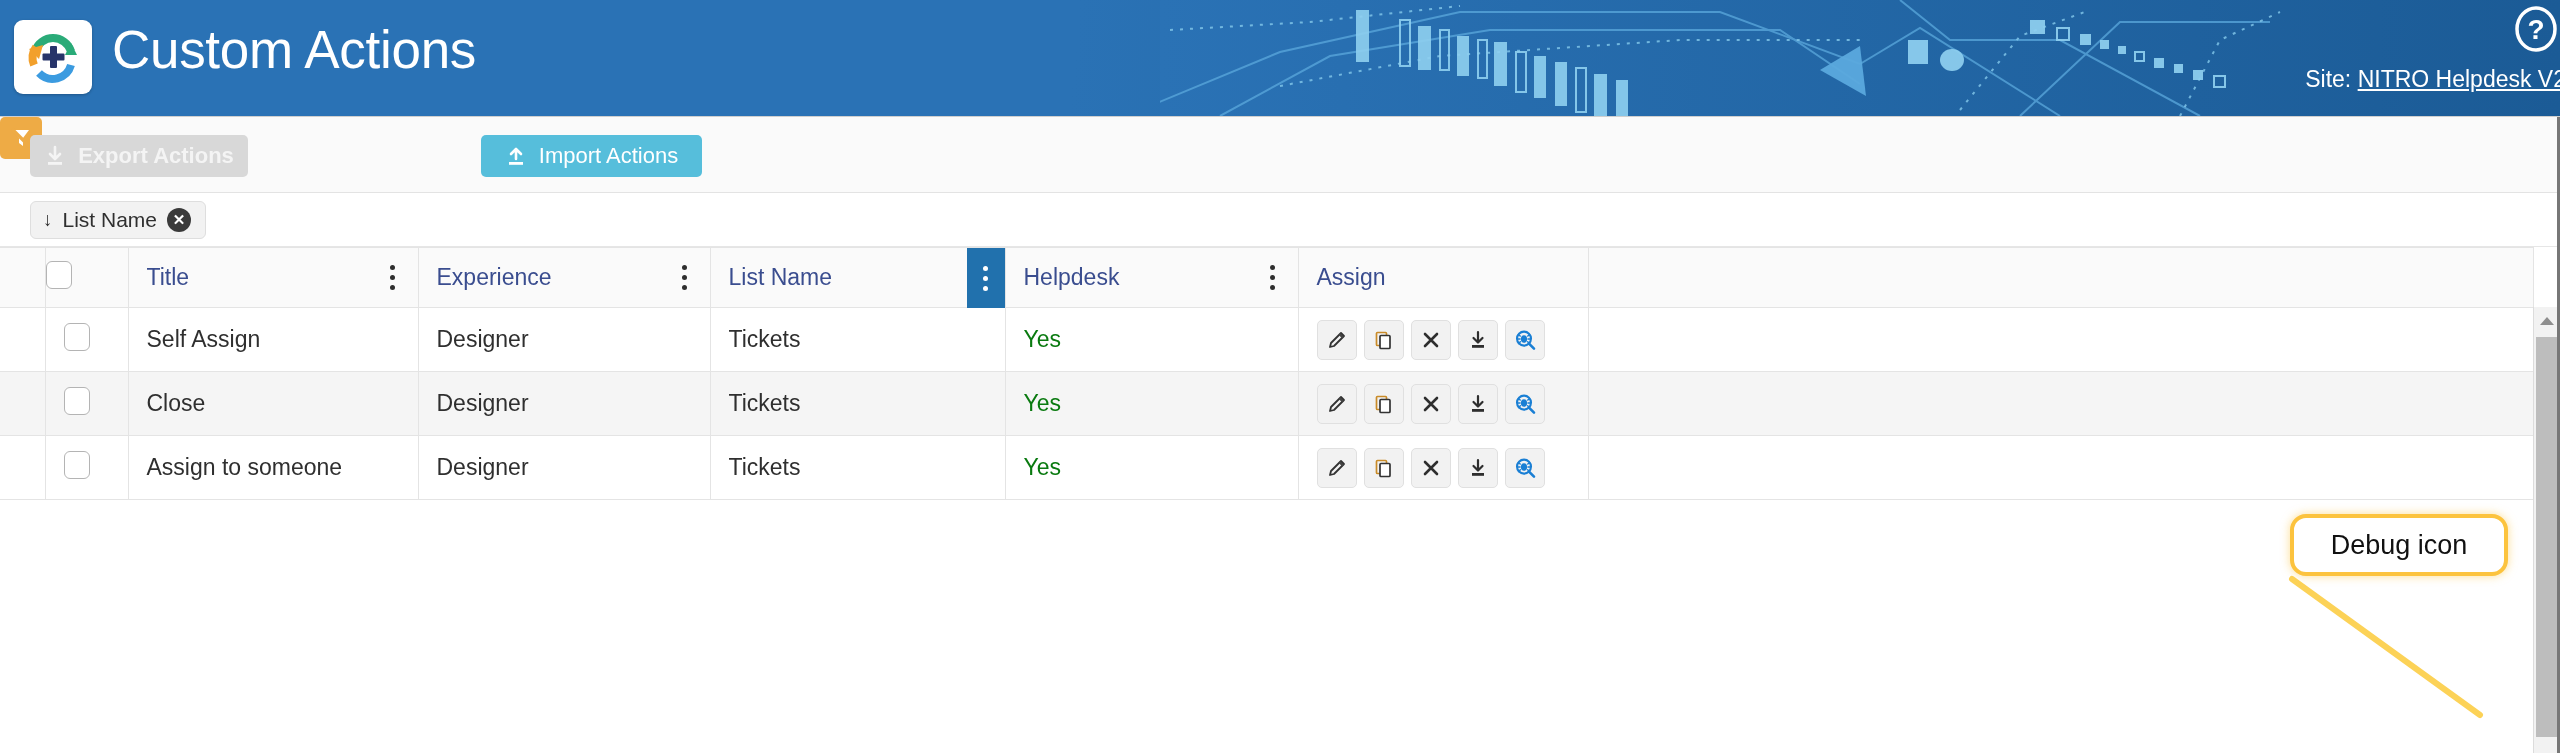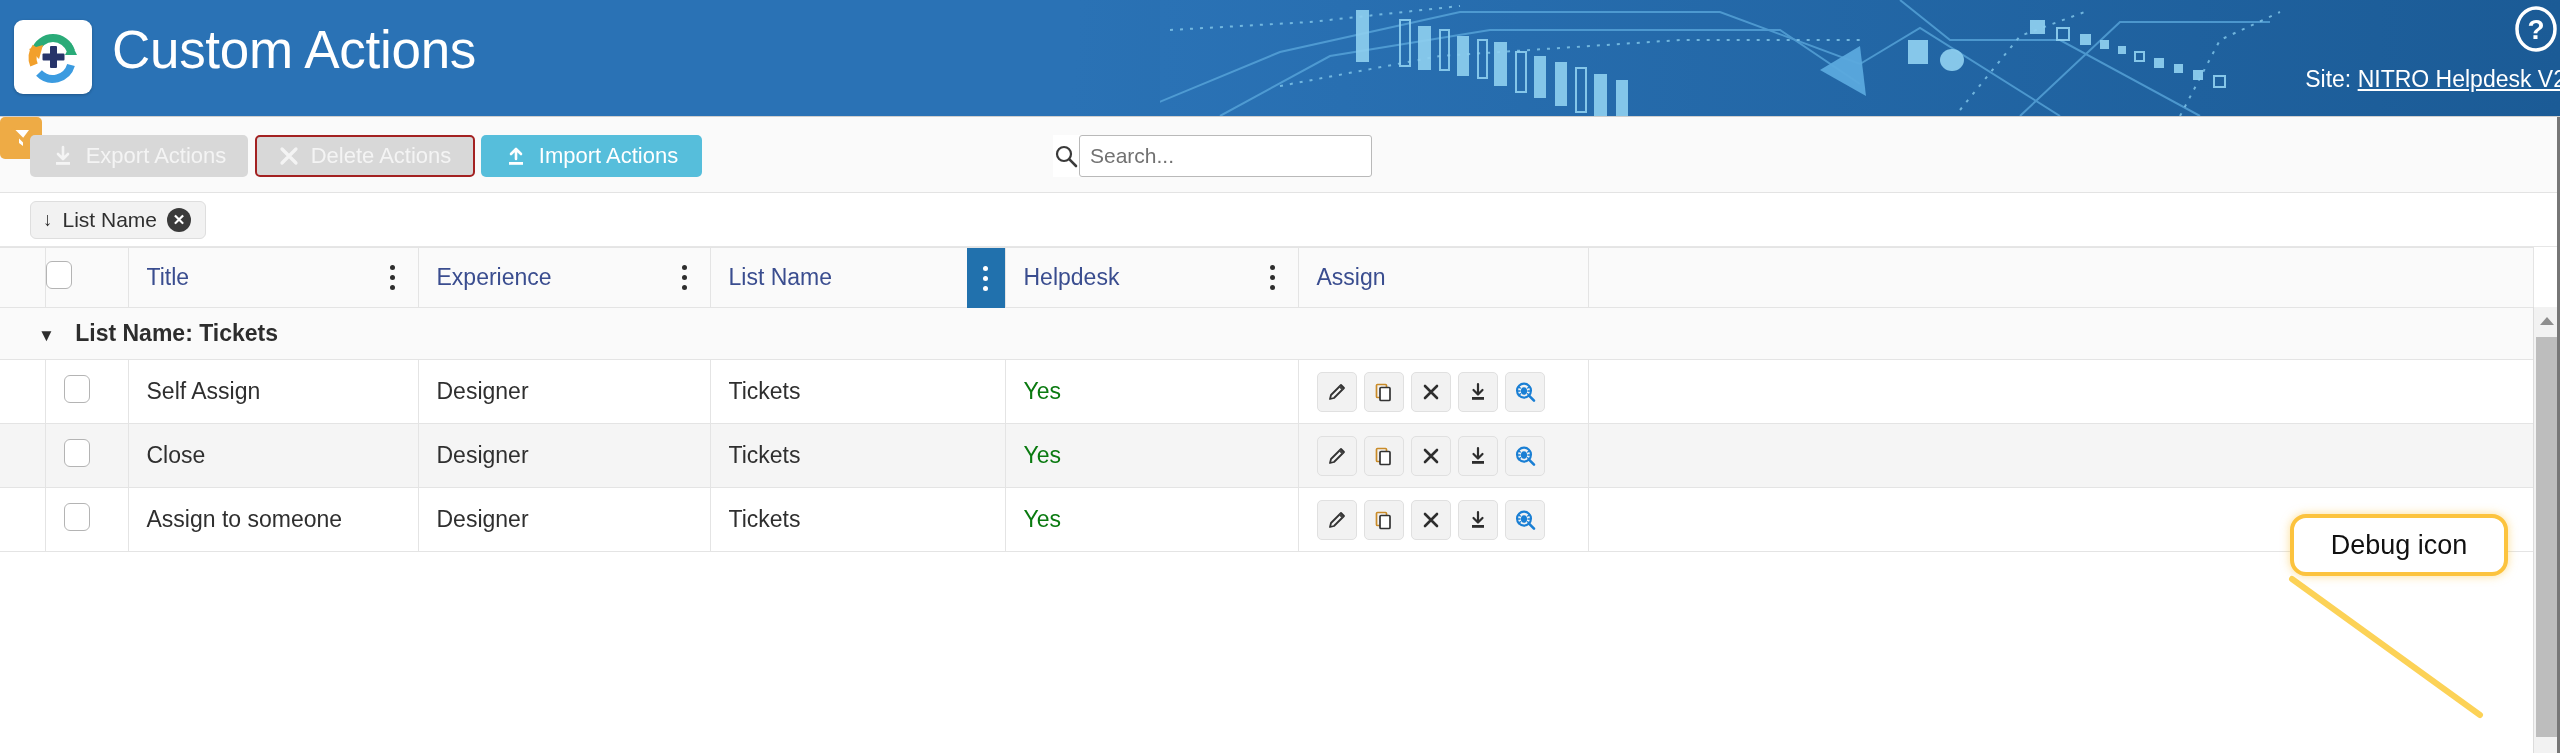"Export Actions" .btn-export { font-weight: none -> bold }
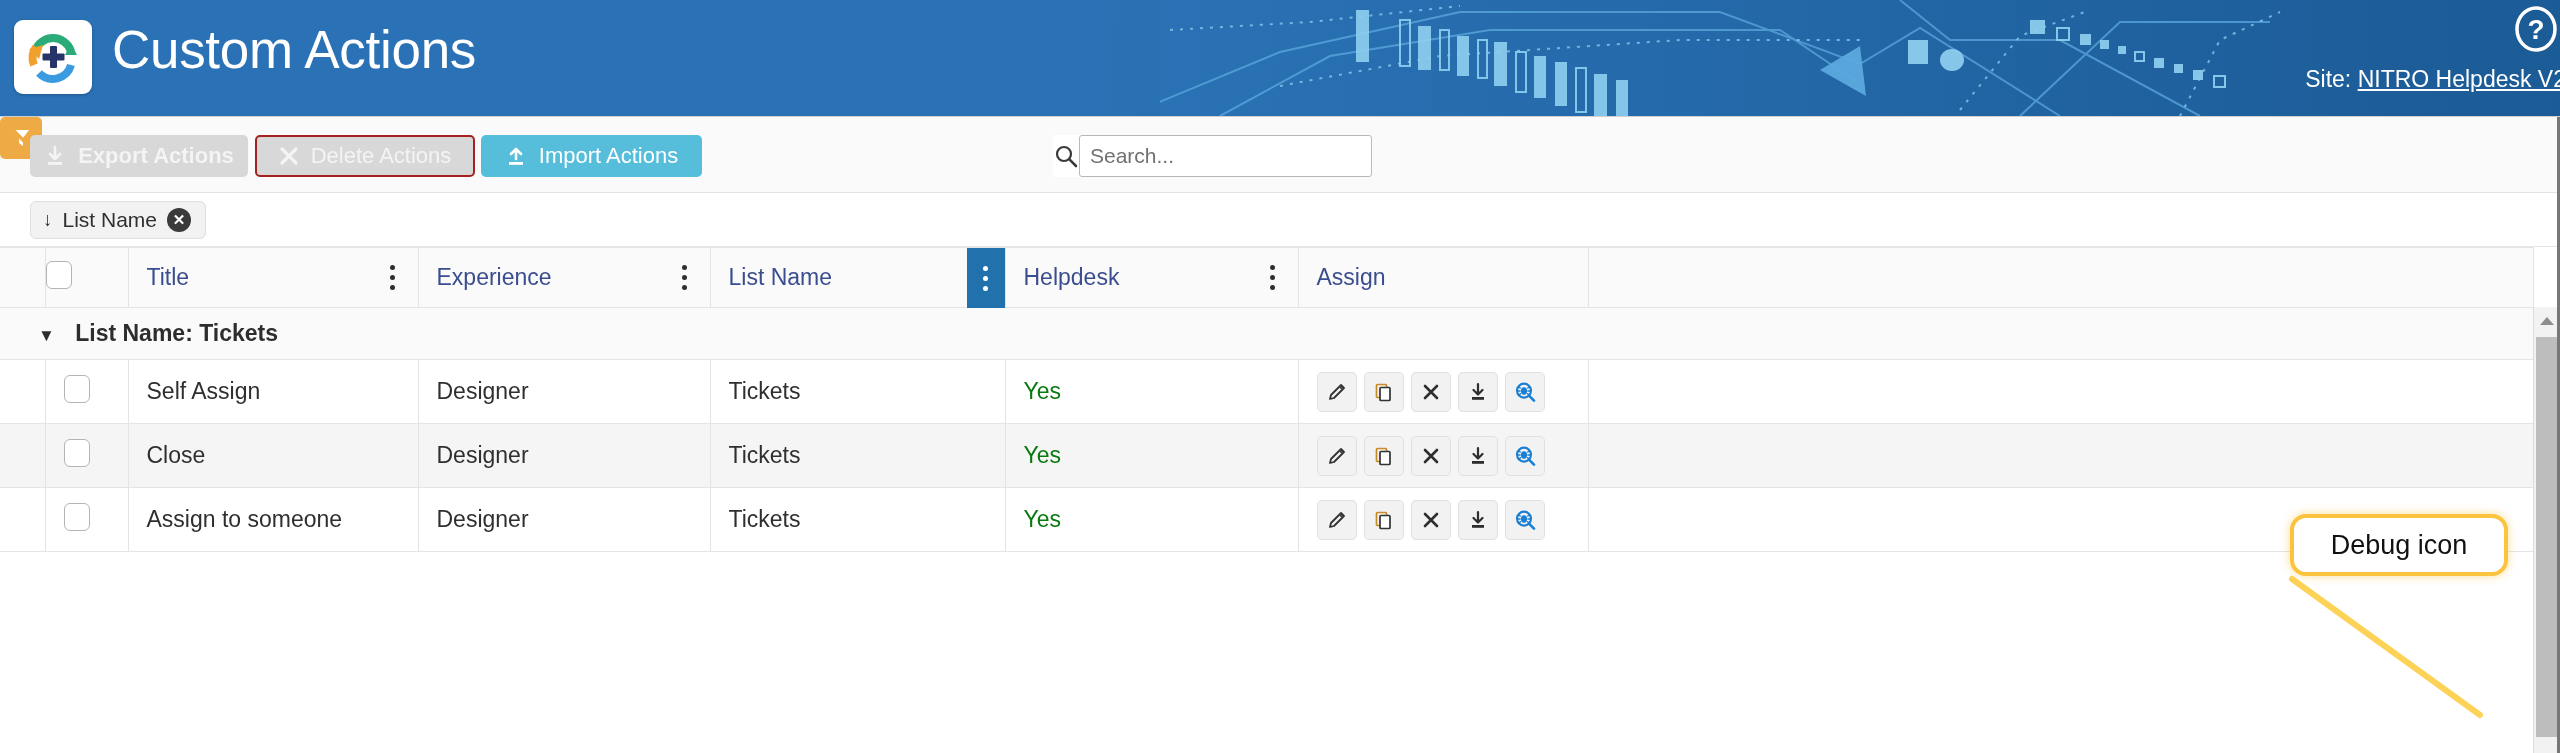"Delete Actions" button.btn { html: <button> <svg> <path></path> </svg> <span>Delete Actions</span> </button> -> none }
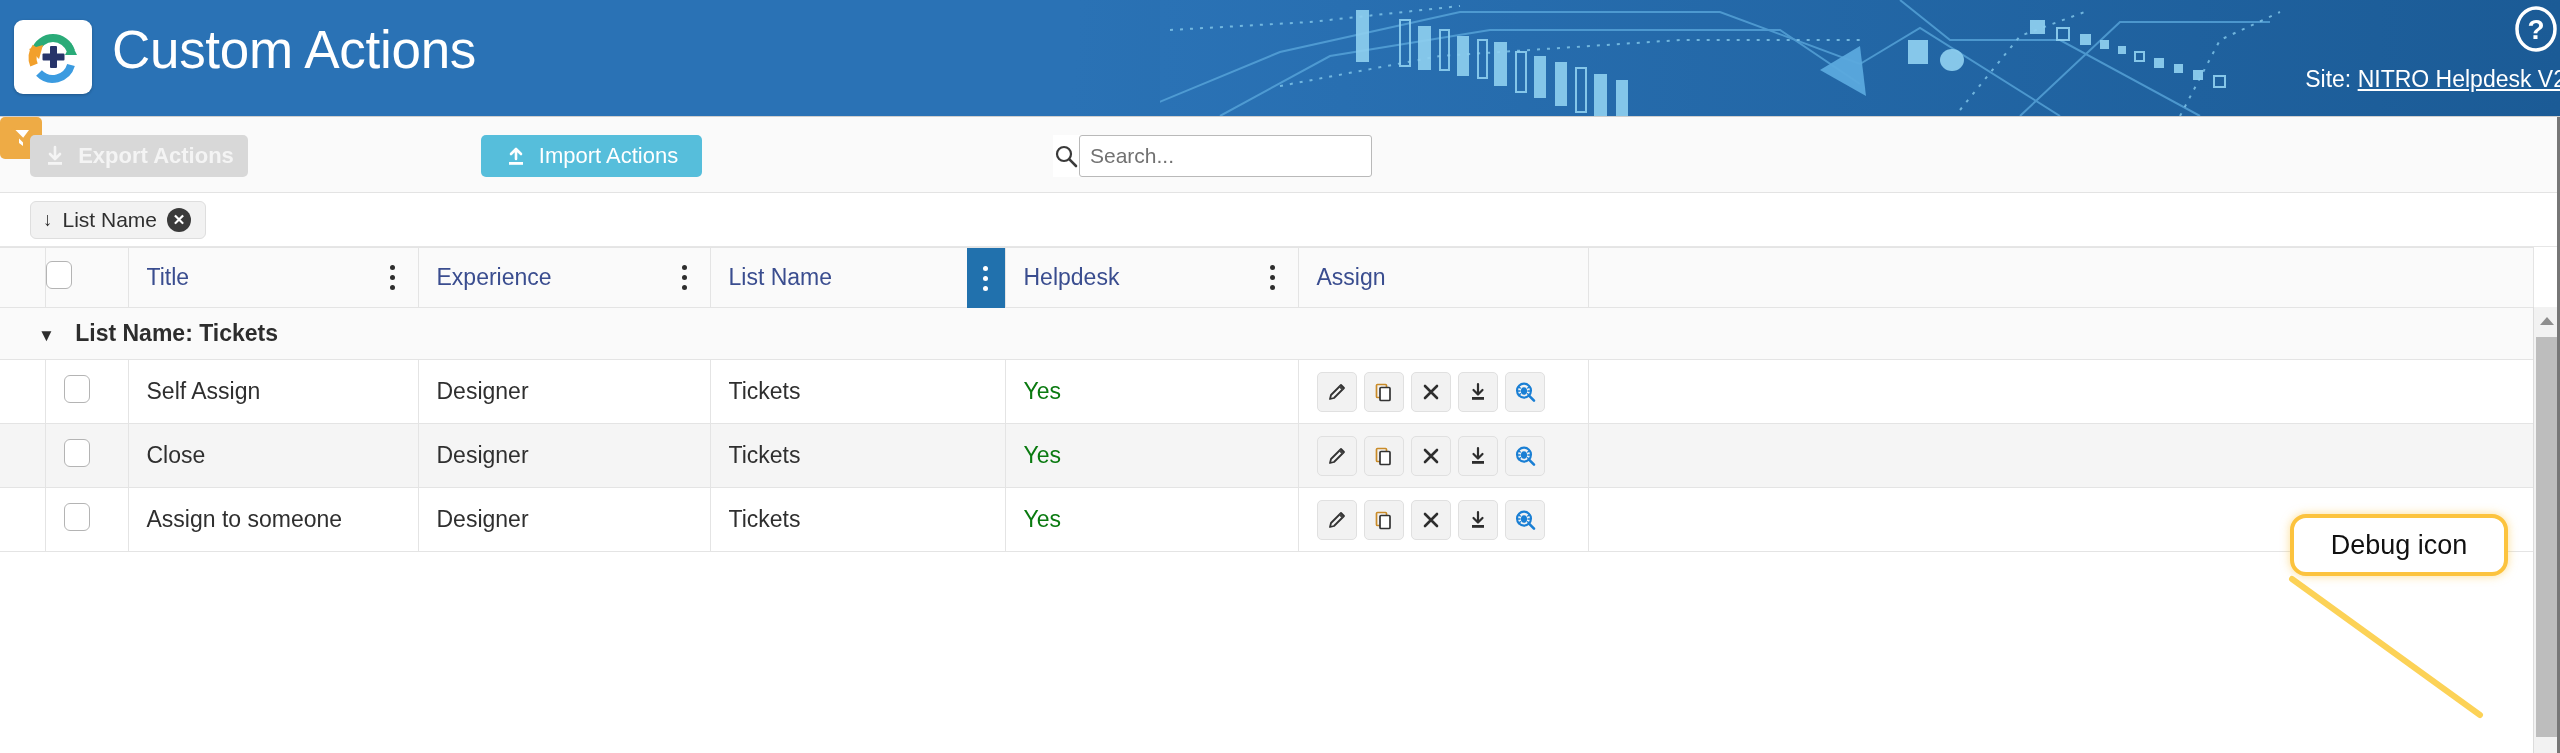"Search..." div.search-wrap { html: <div> <div> <svg> <circle></circle> <path></path> </svg> </div> <input> </div> -> none }
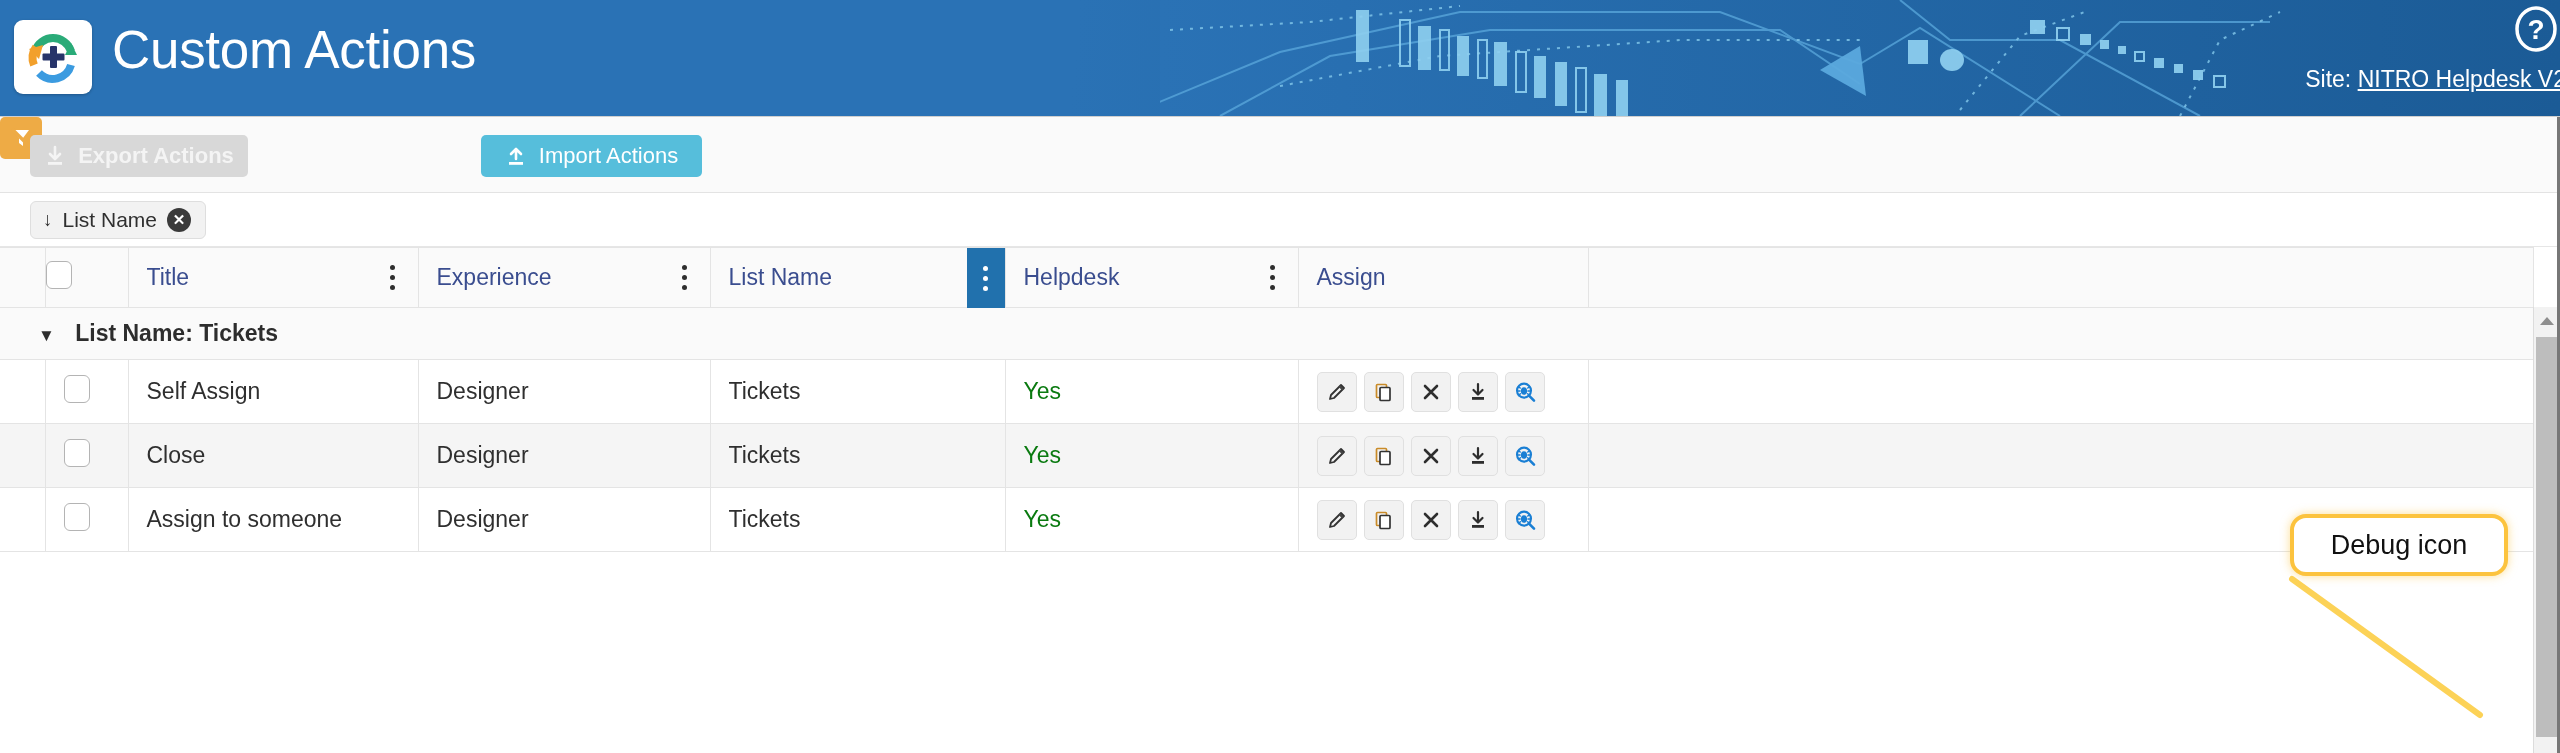"▼ List Name: Tickets" tr.grouprow { html: <tr> <td> <span>▼</span> <span>List Name: Tickets</span> </td> </tr> -> none }
